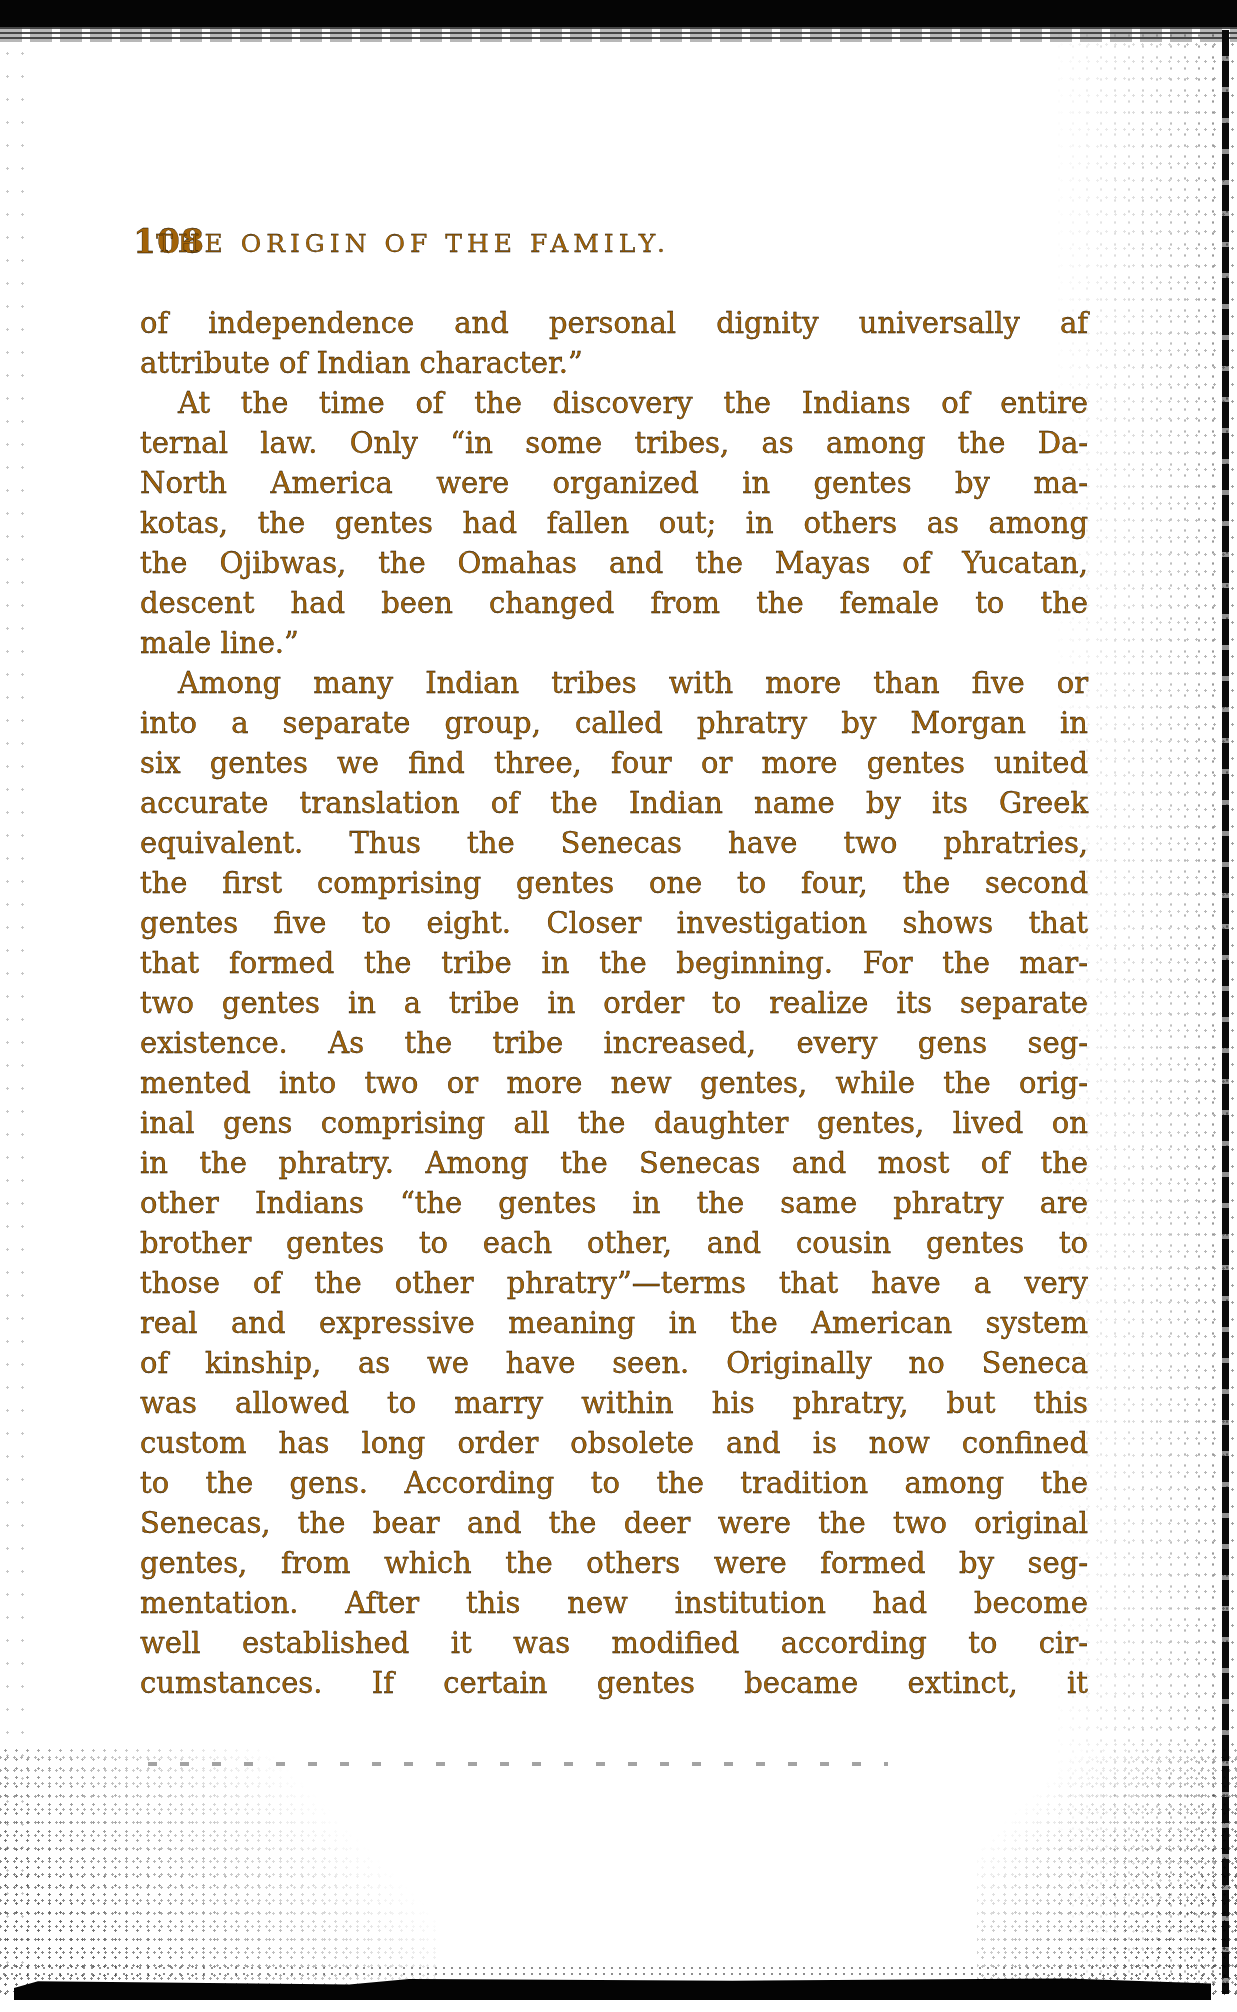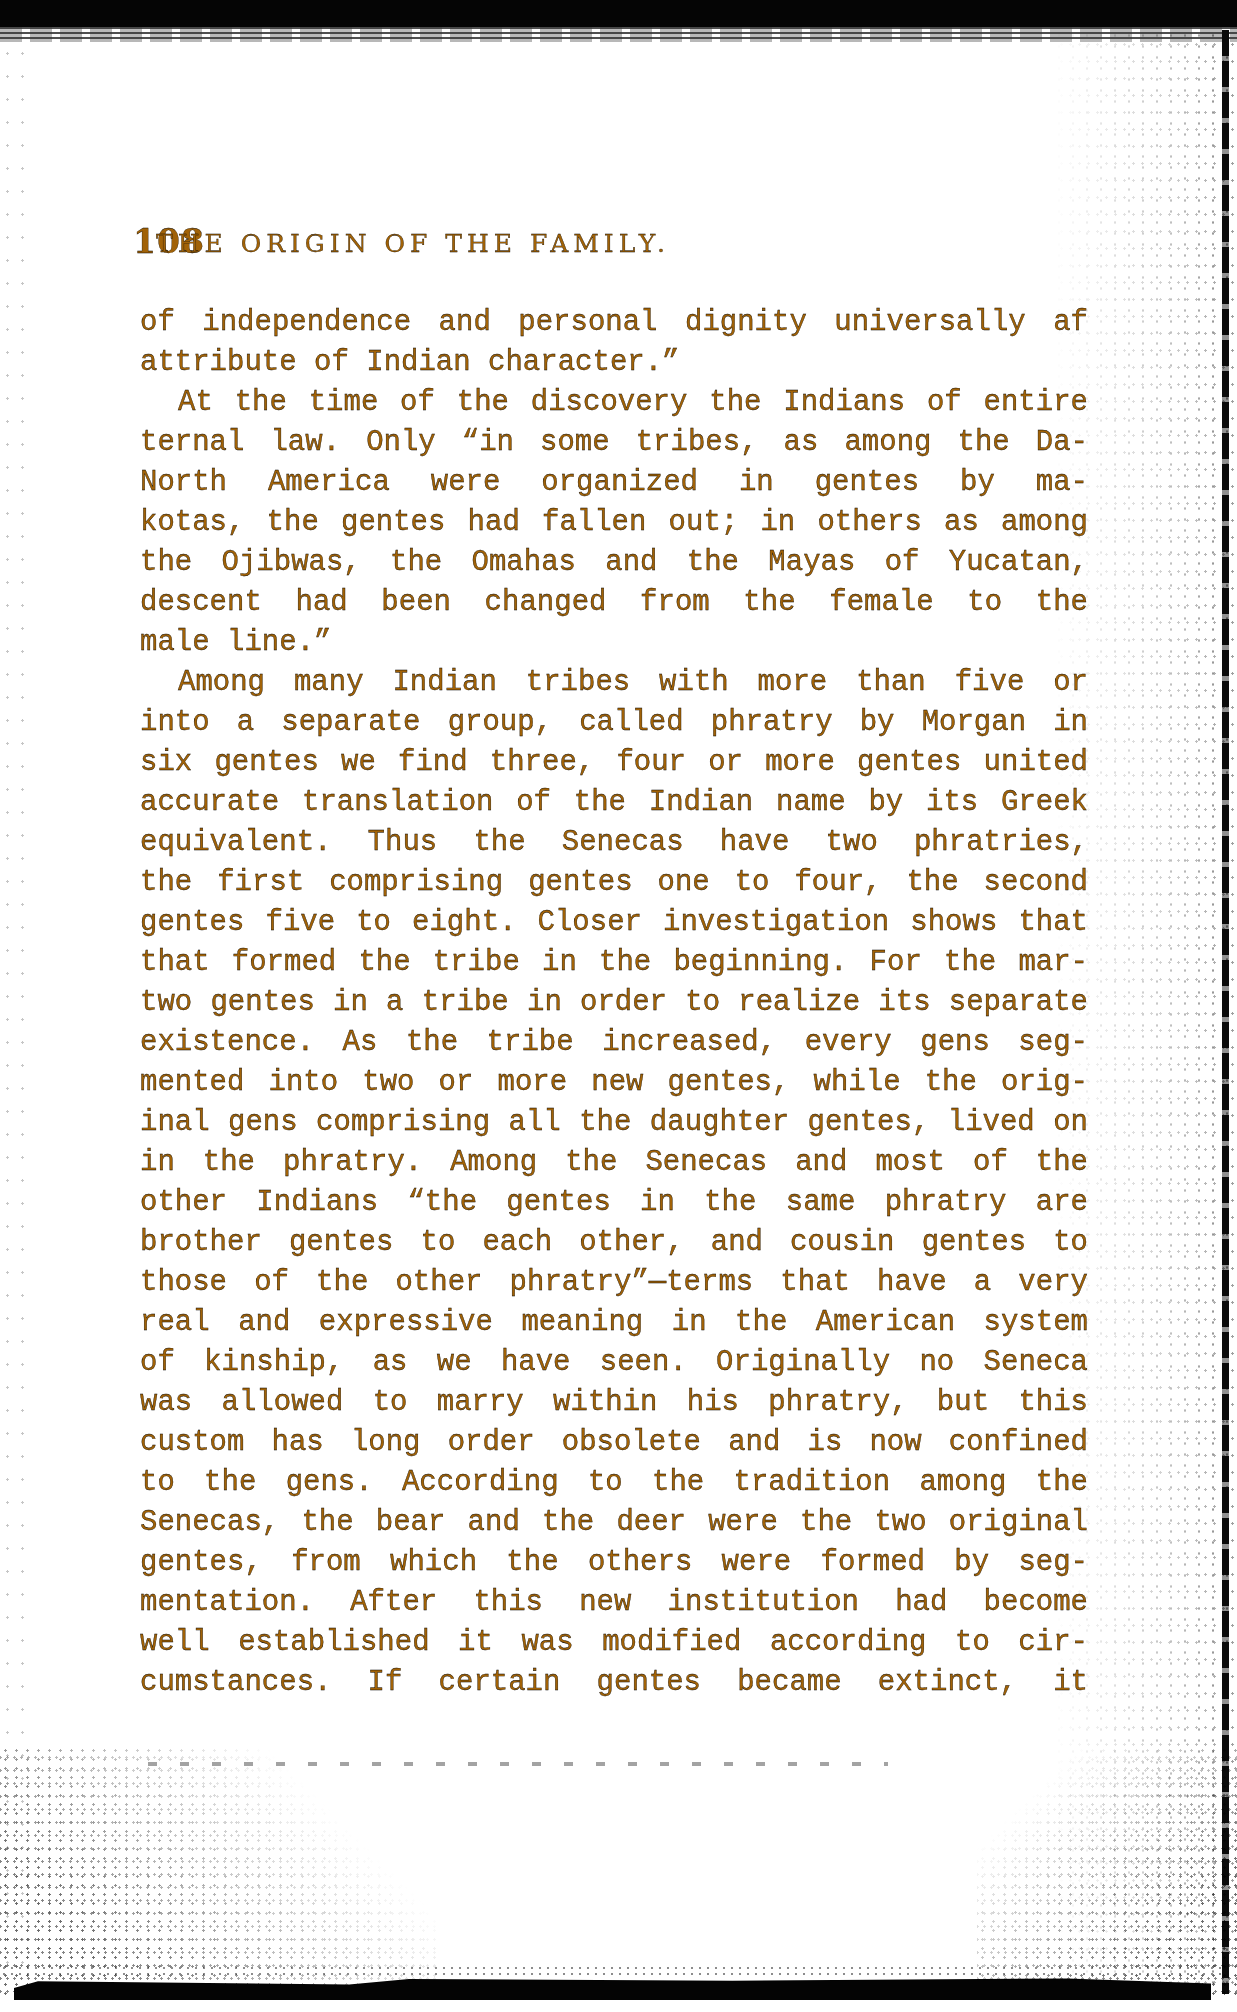"of independence and personal dignity" .line { font-family: Liberation Mono, monospace -> none }
